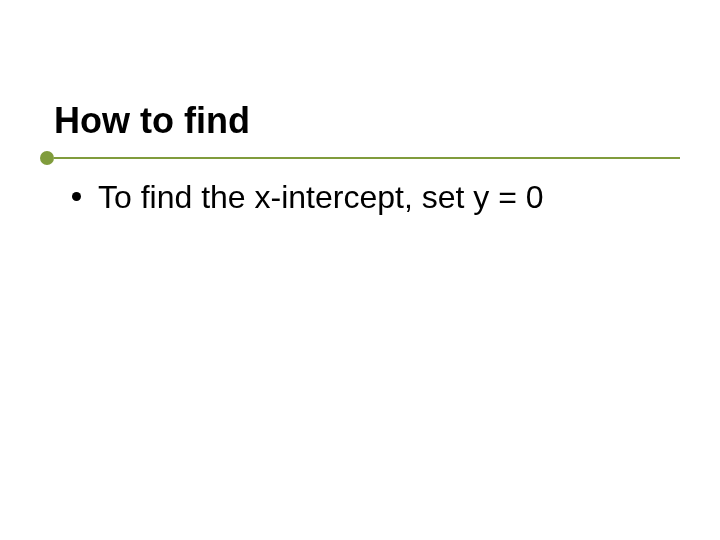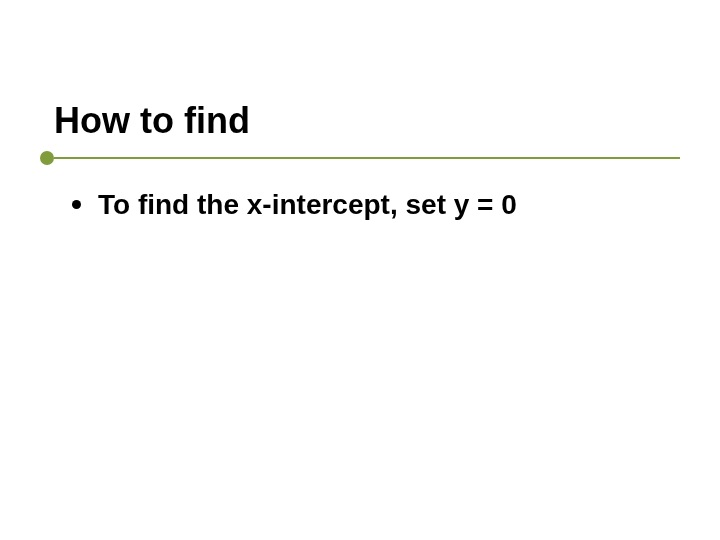"To find the x-intercept, set" .body li { font-size: 28px -> 32px; font-weight: bold -> none; margin: 8px 0 2px 0 -> 0 0 2px 0 }
